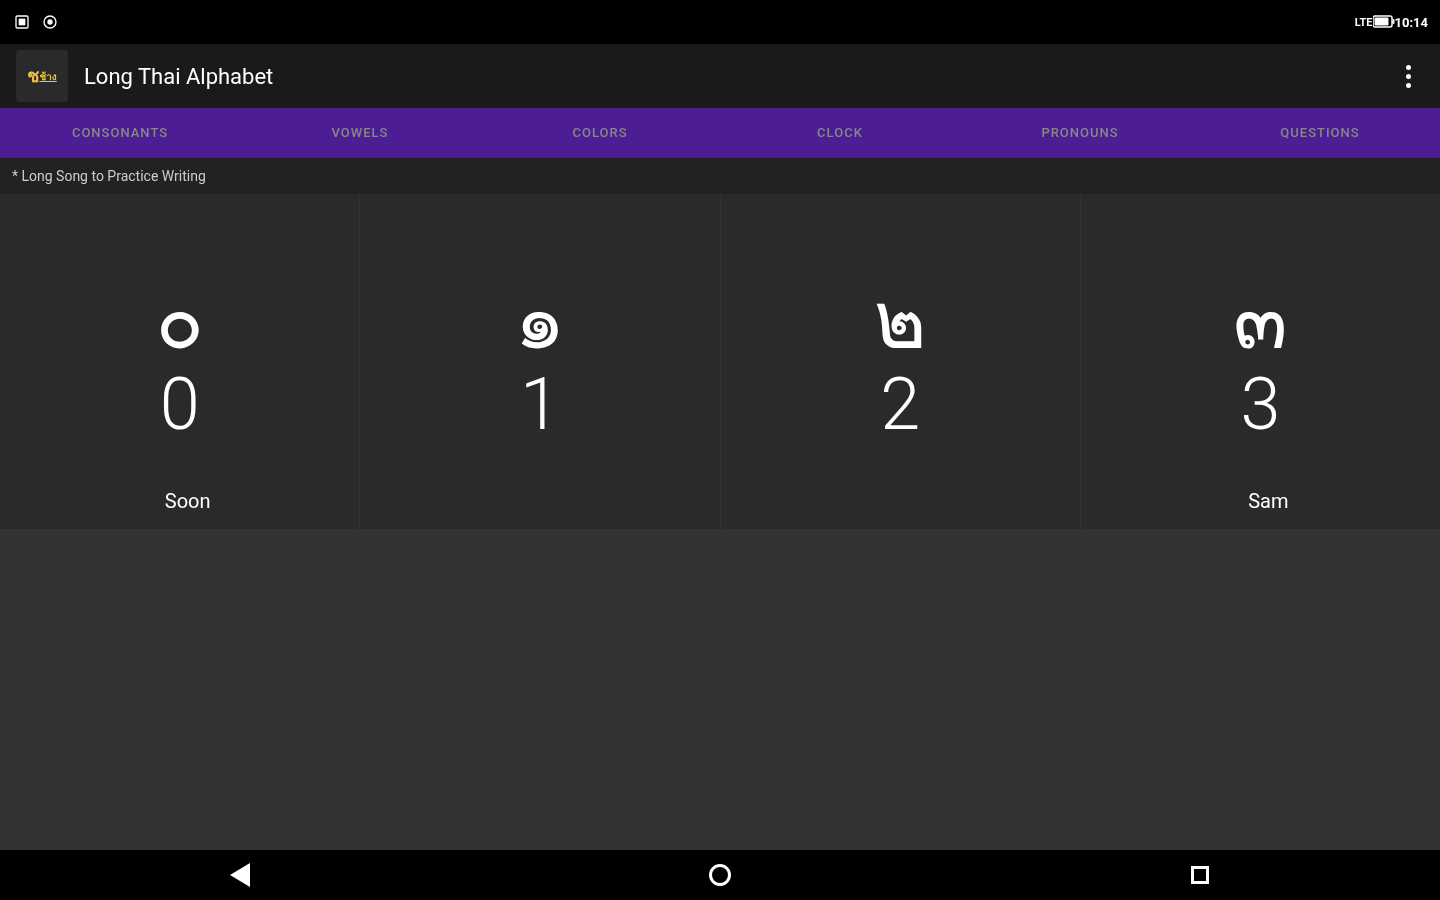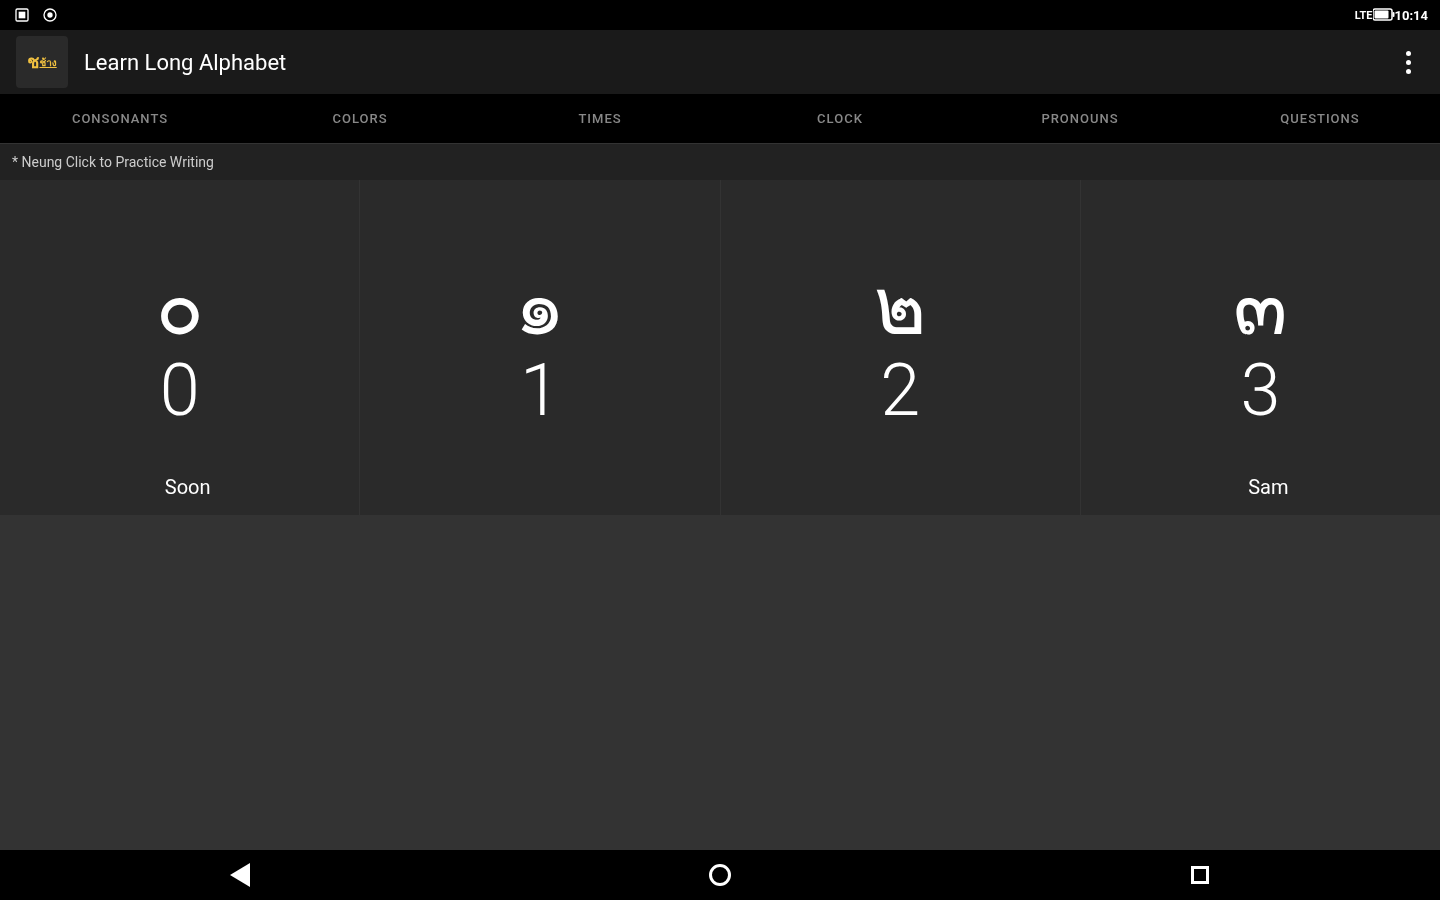"LTE" .status-bar { height: 30px -> 44px }
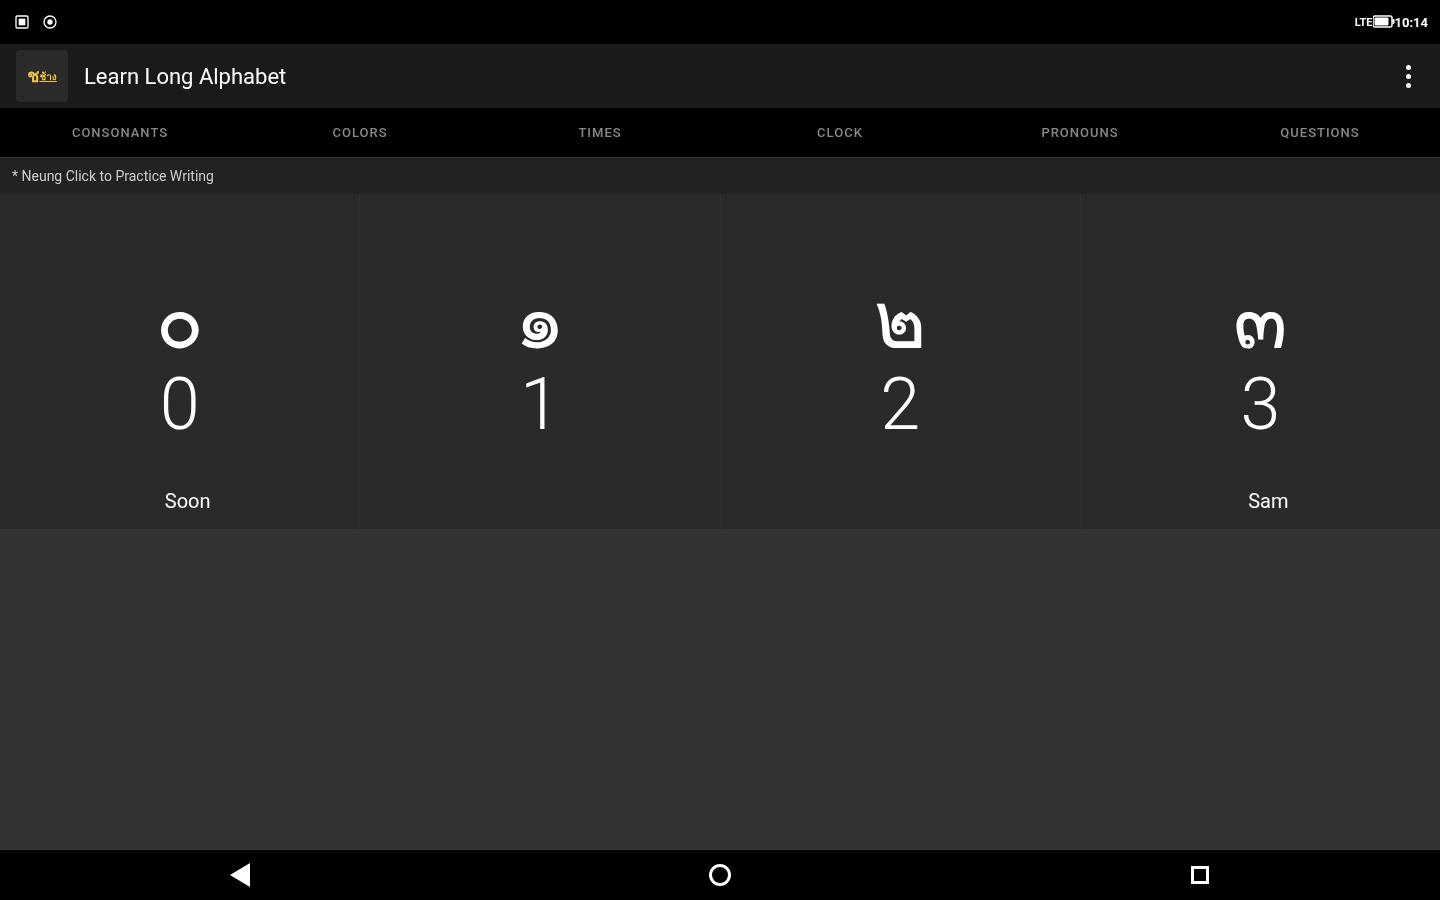"Learn Long Alphabet" div.app-title { text: Learn Long -> Long Thai }
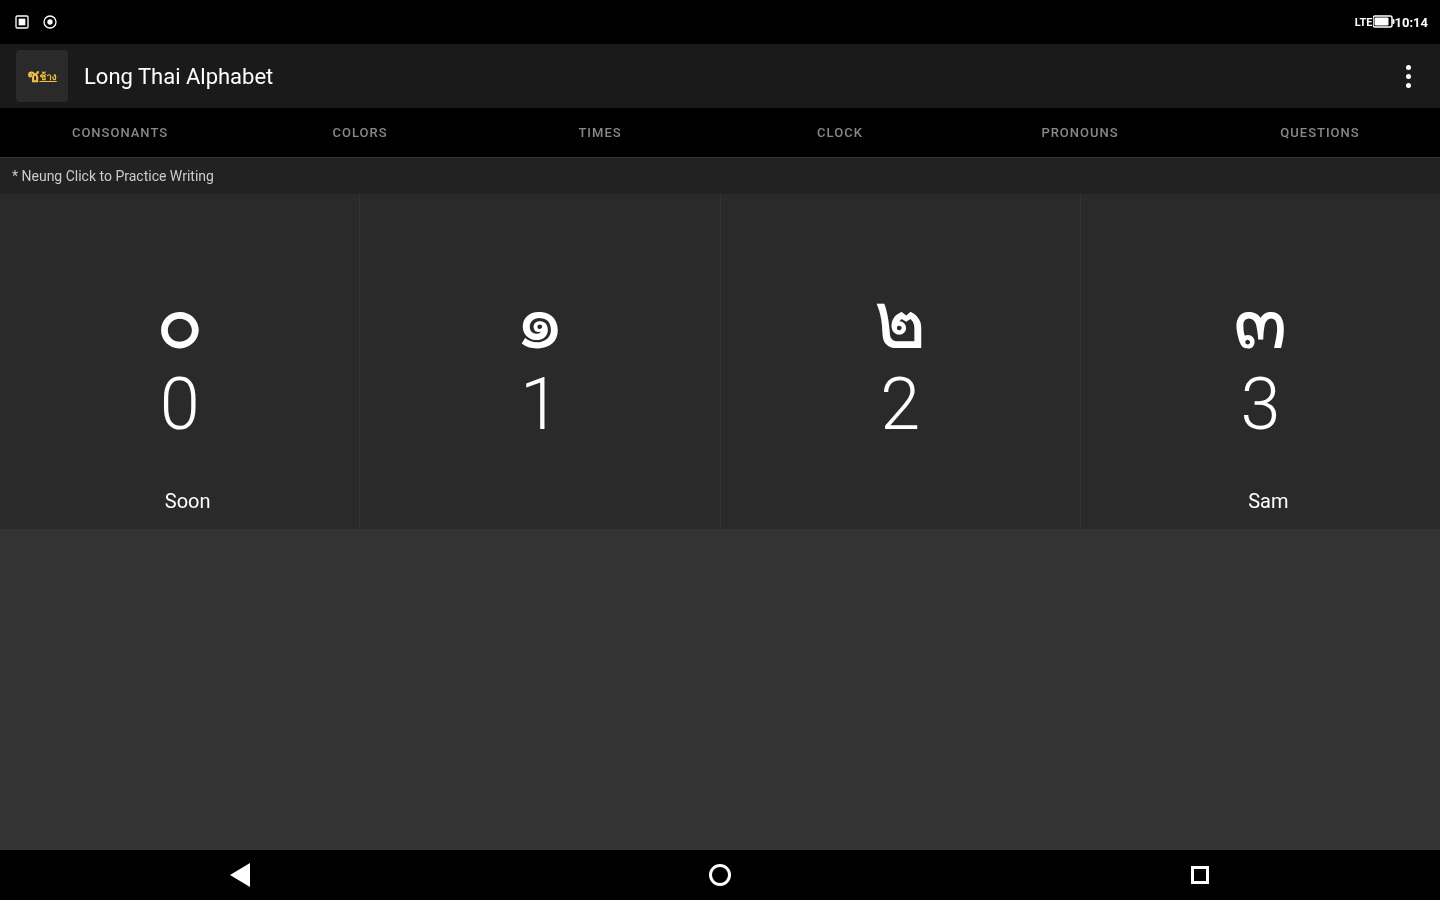"CONSONANTS" .tab-bar { background: #000000 -> #4c1d95 }
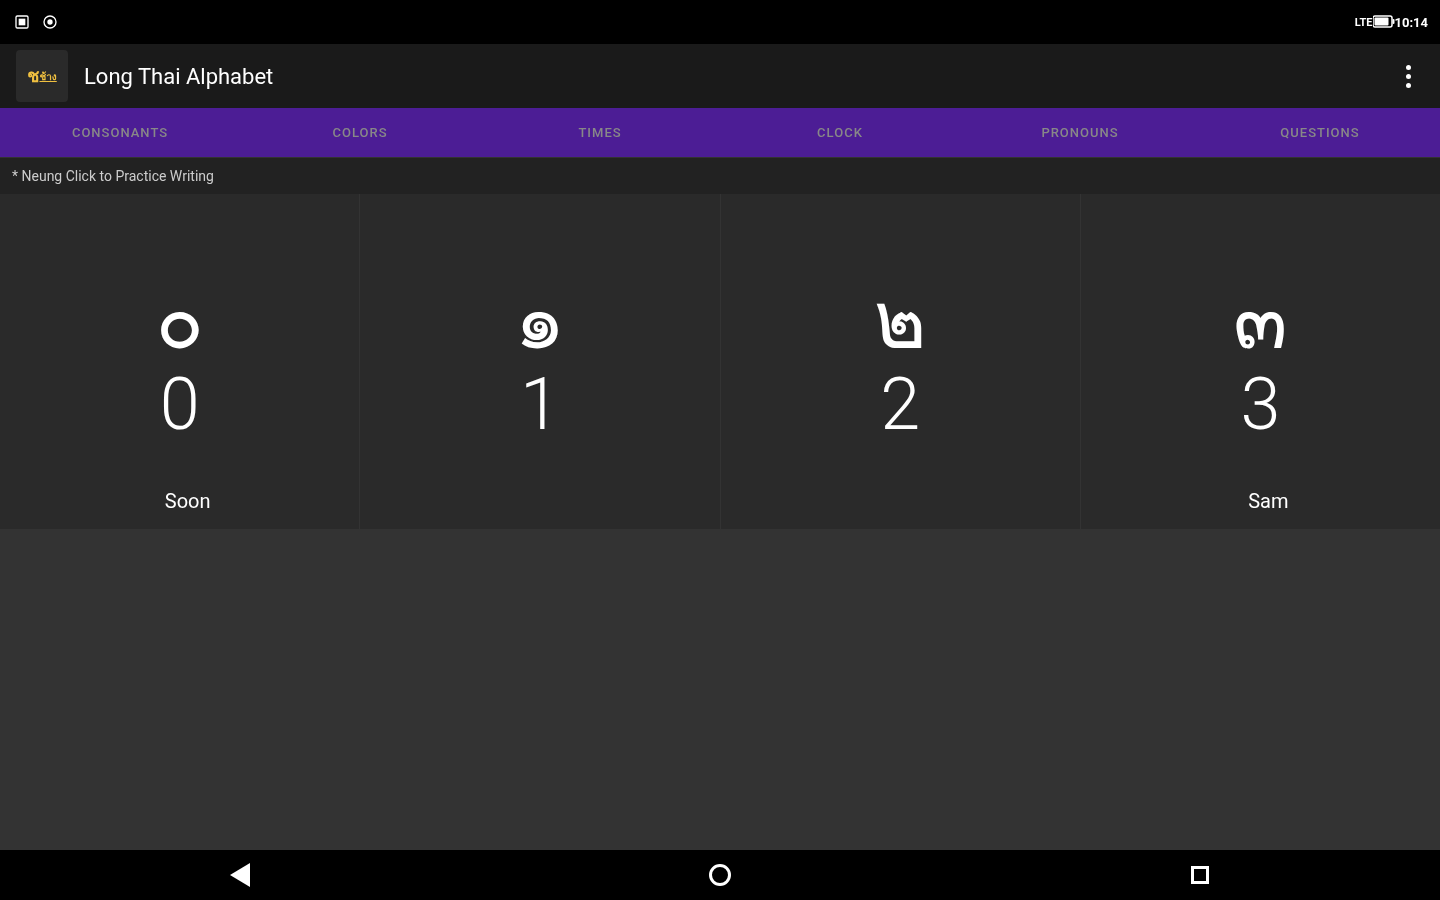"VOWELS" div.tab { html: none -> <div>VOWELS</div> }
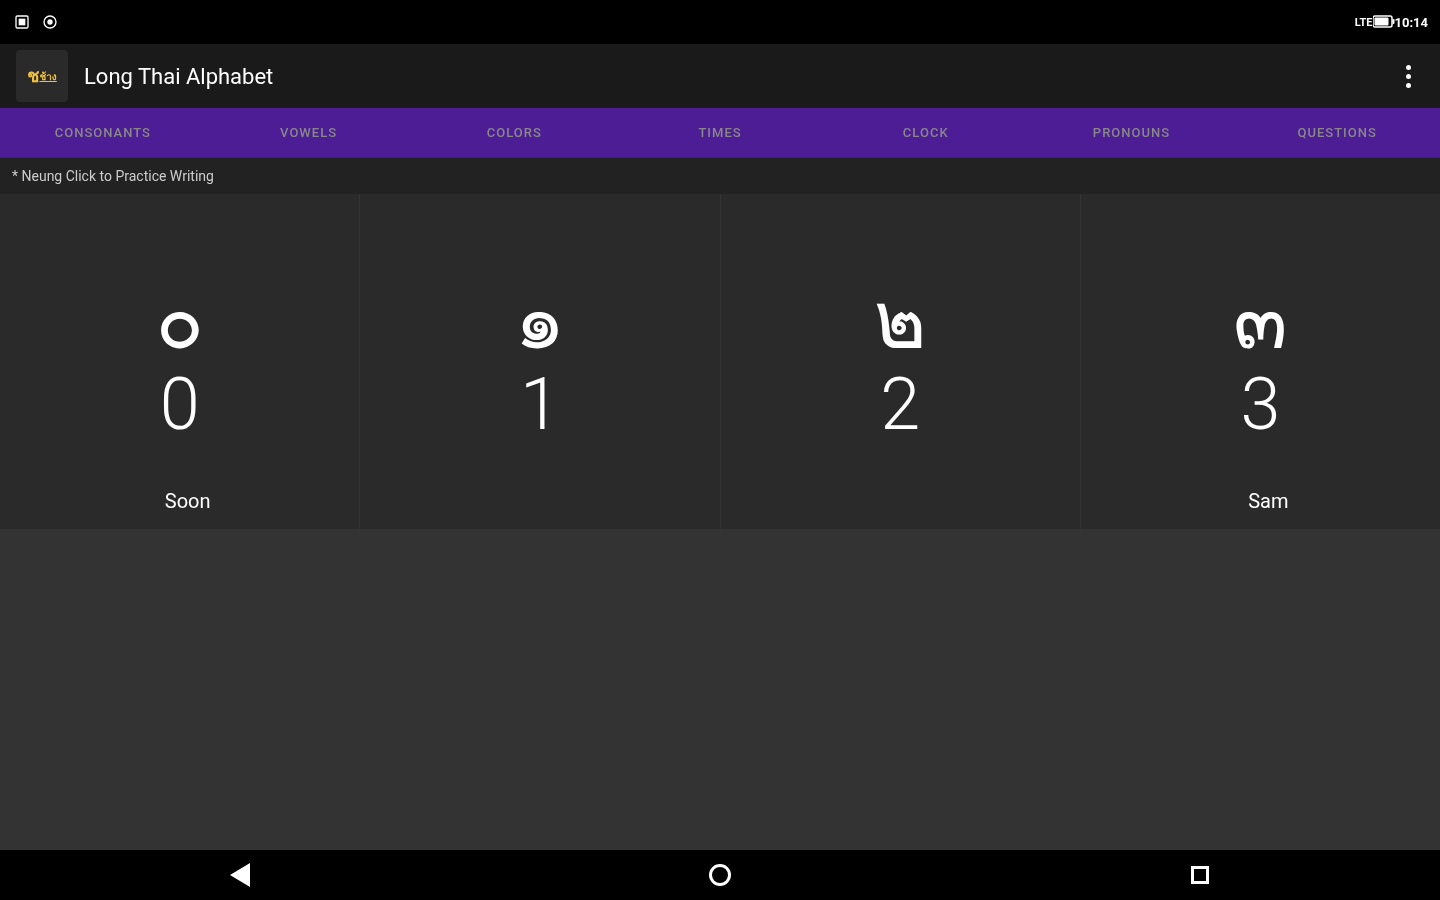"TIMES" div.tab { html: <div>TIMES</div> -> none }
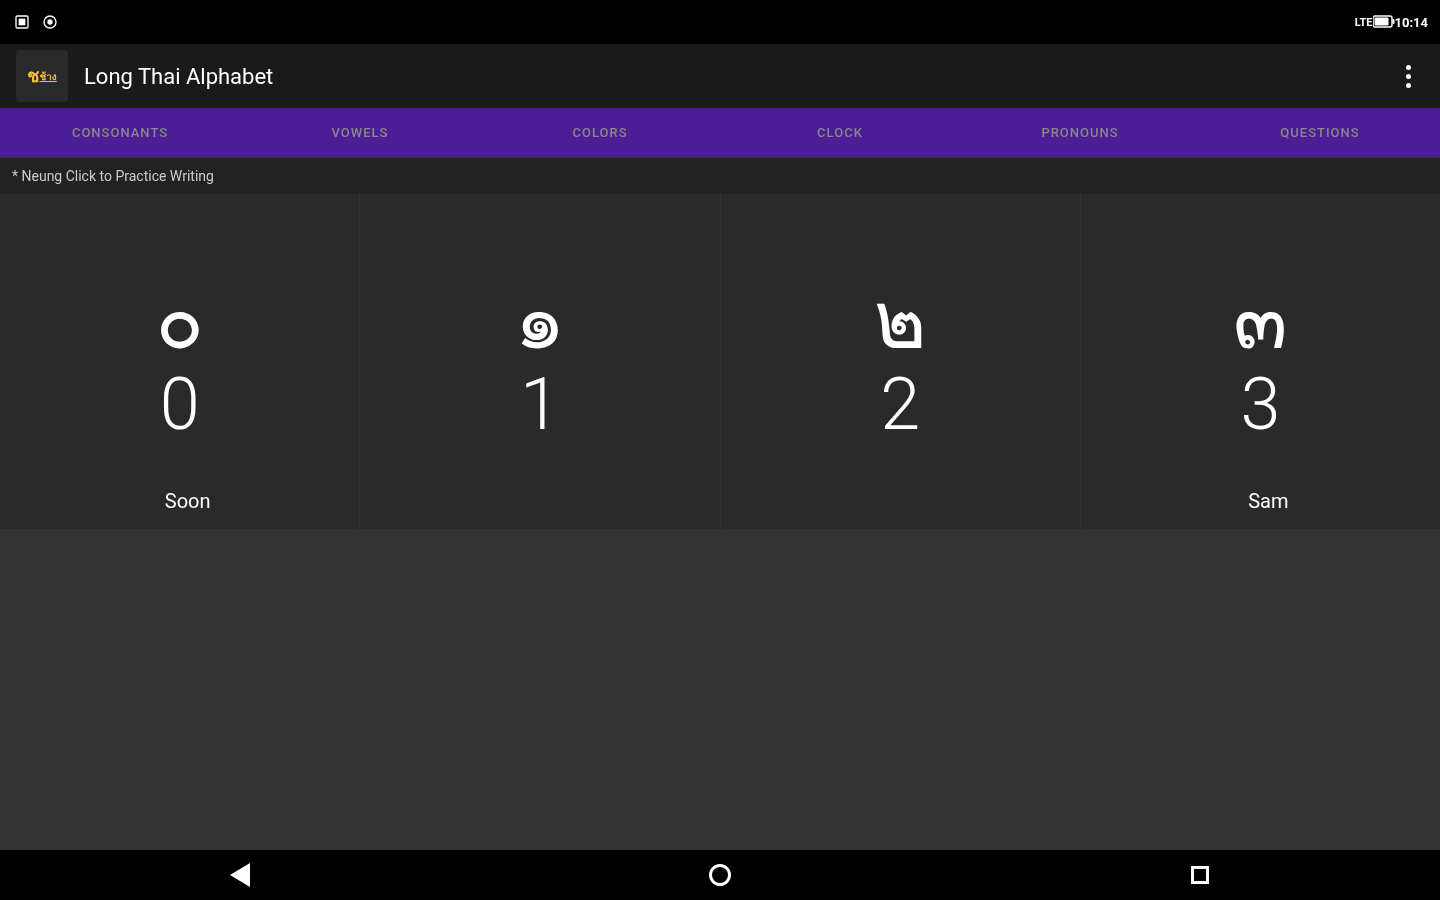"* Neung Click to Practice" span { text: Neung Click -> Long Song }
